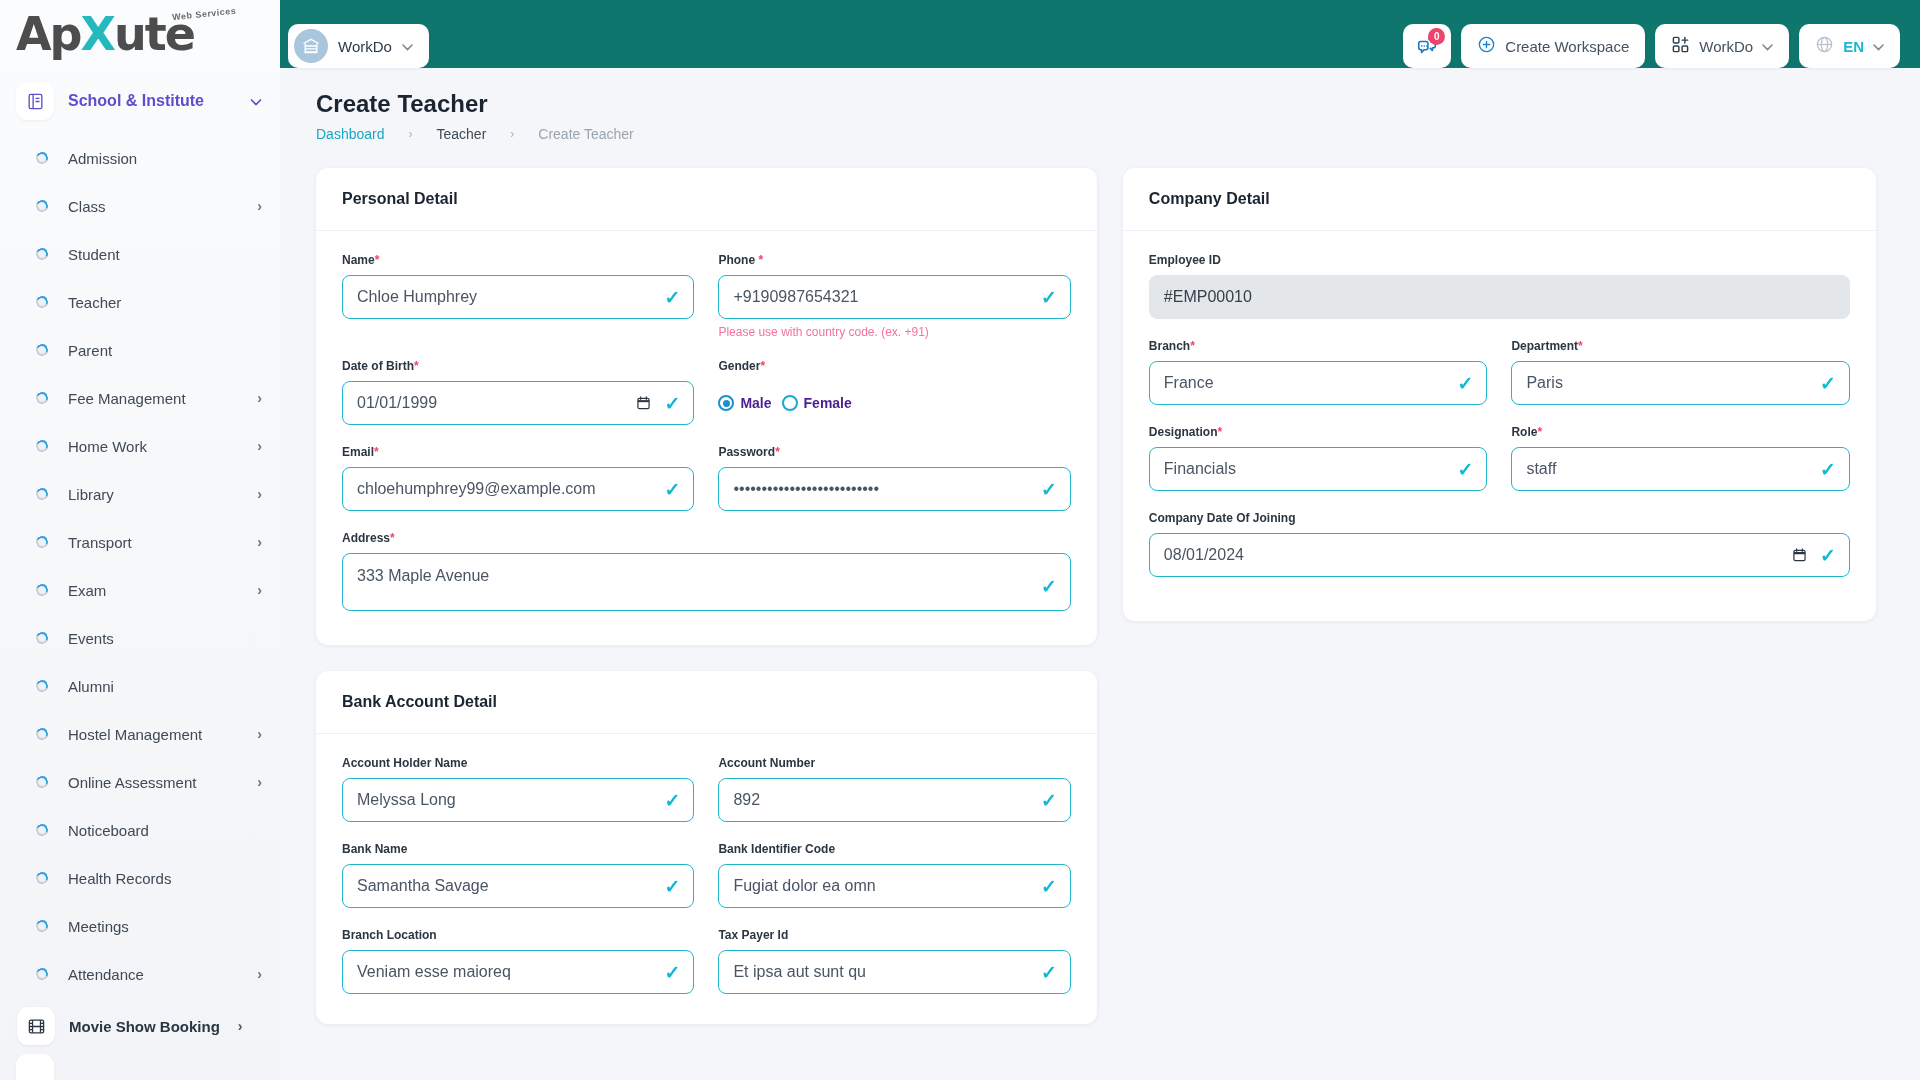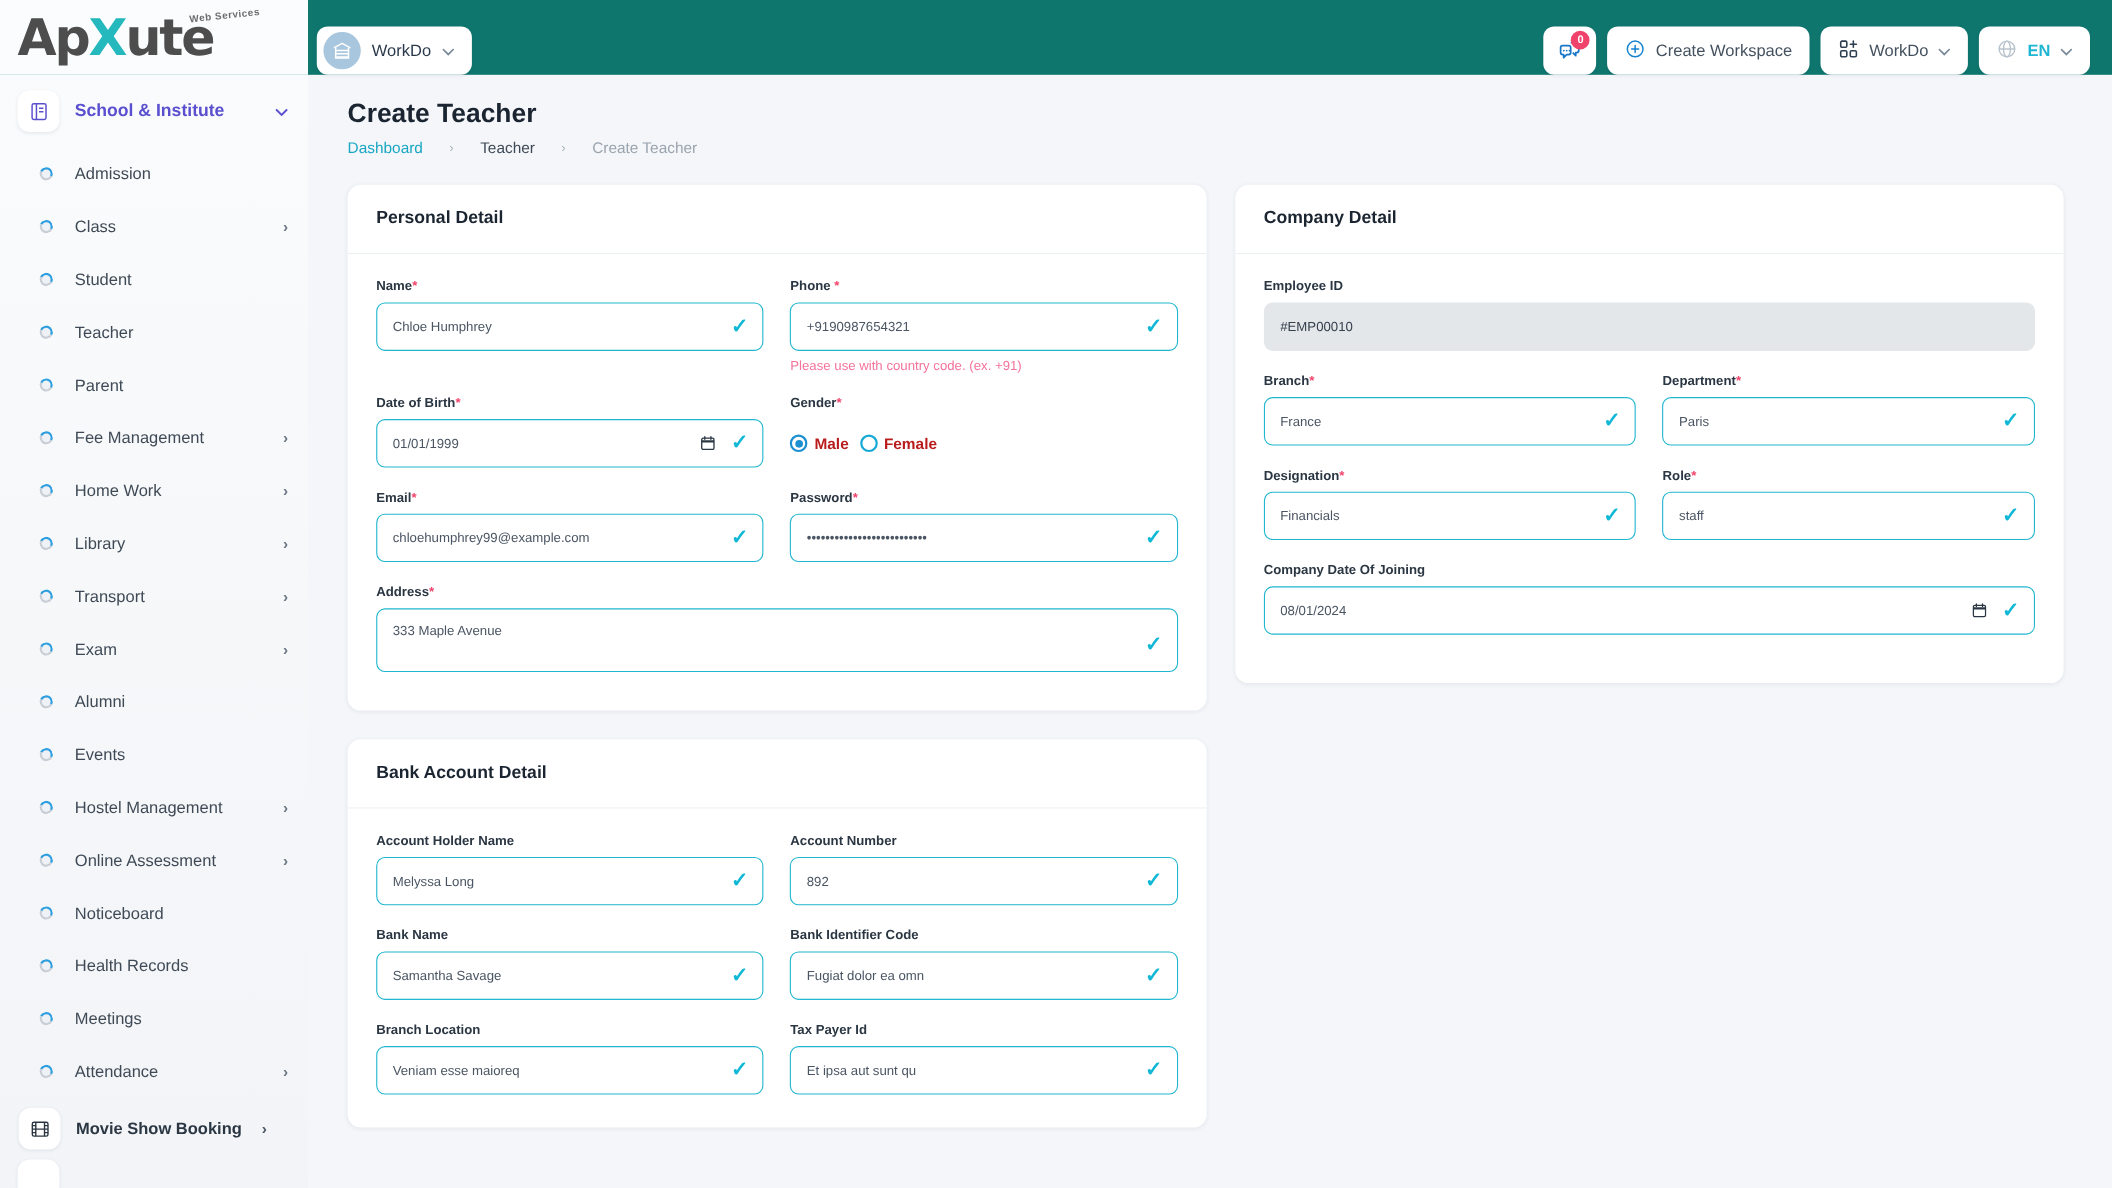"Chloe Humphrey" .inp { font-size: 12px -> 16px }
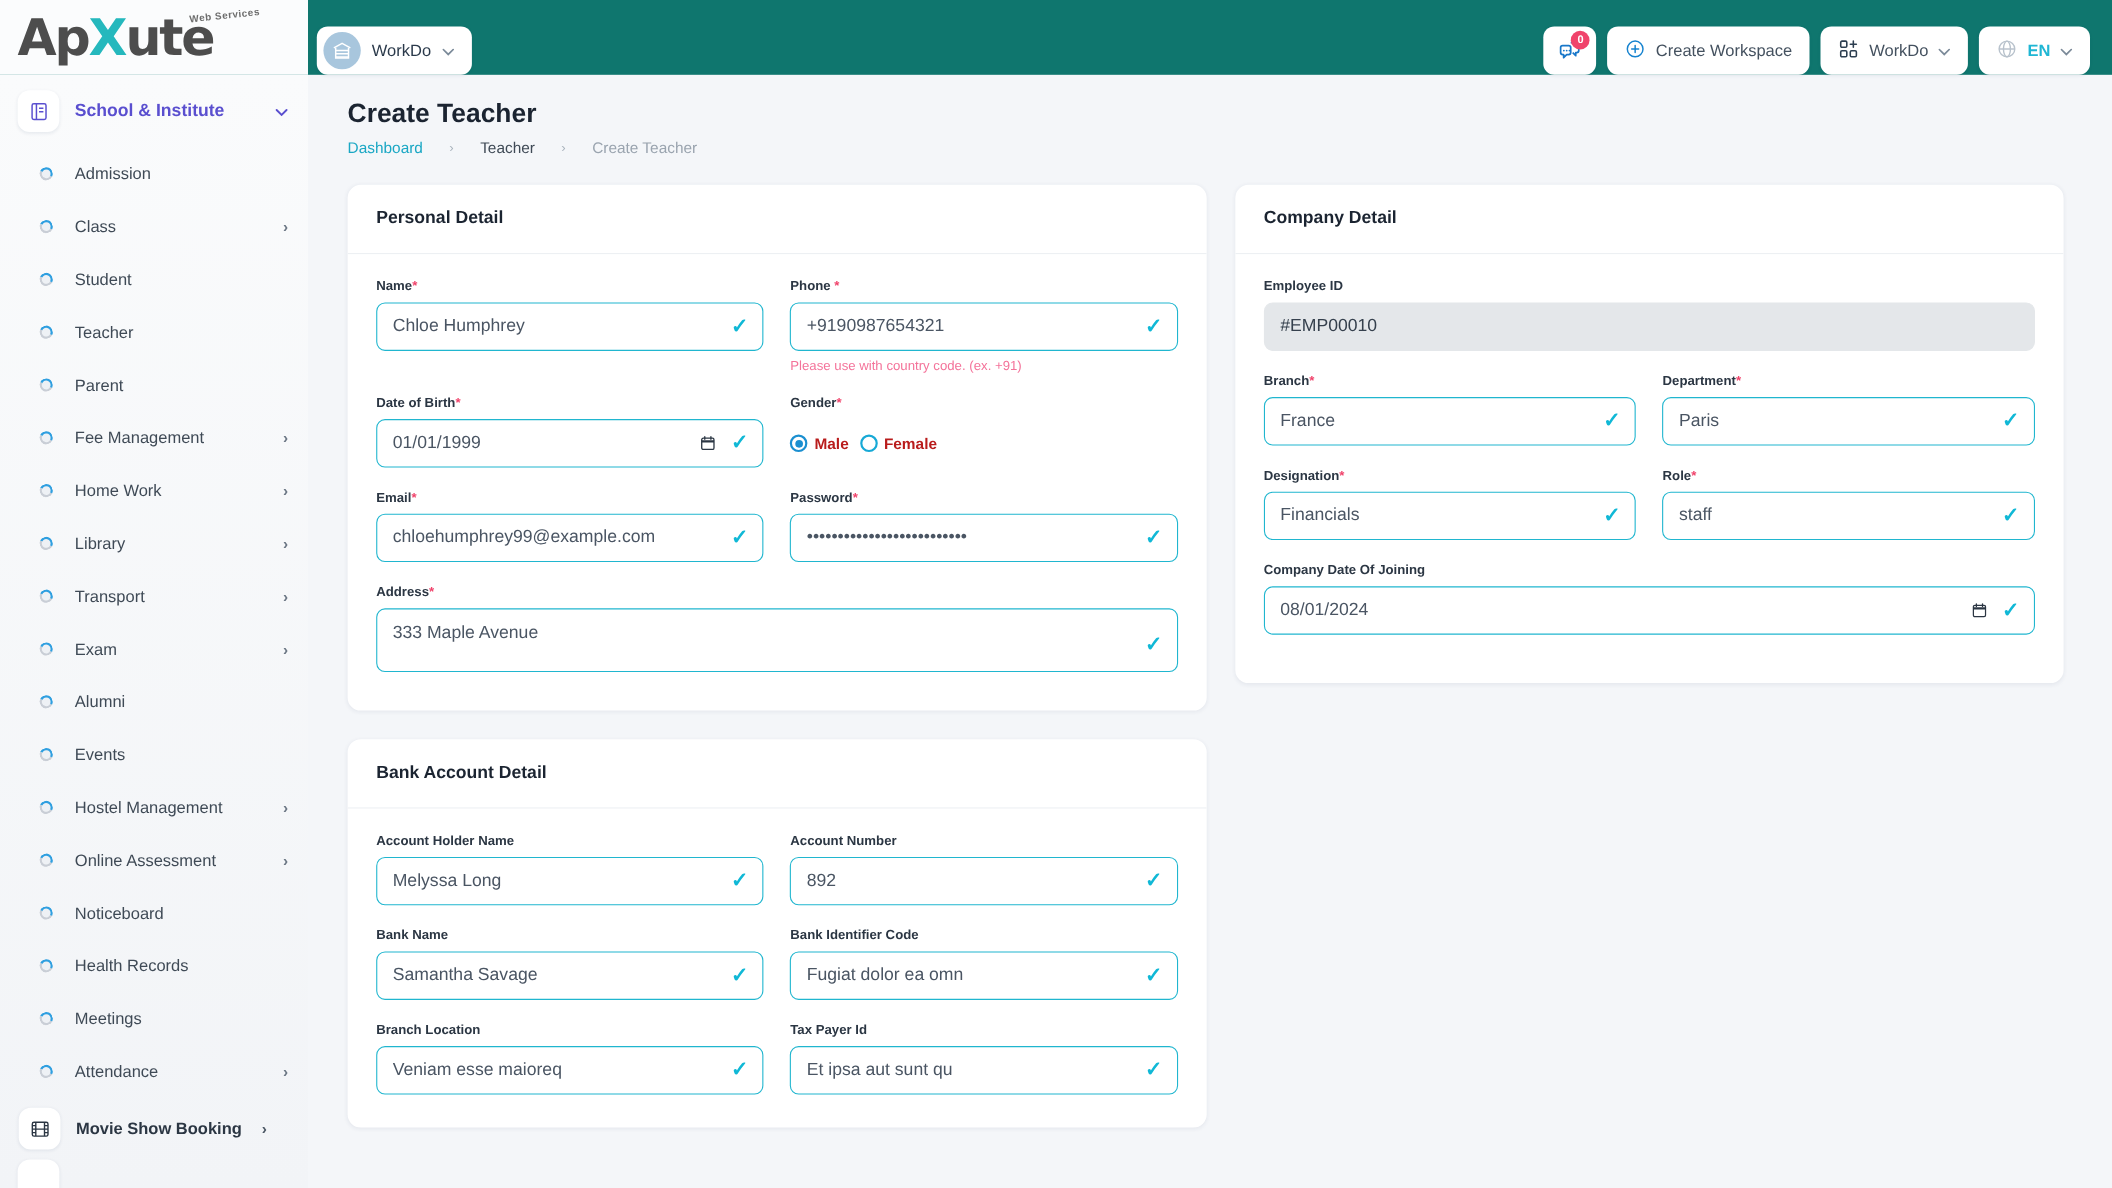"Male" .rlabel { color: #b91c1c -> #4c1d95 }
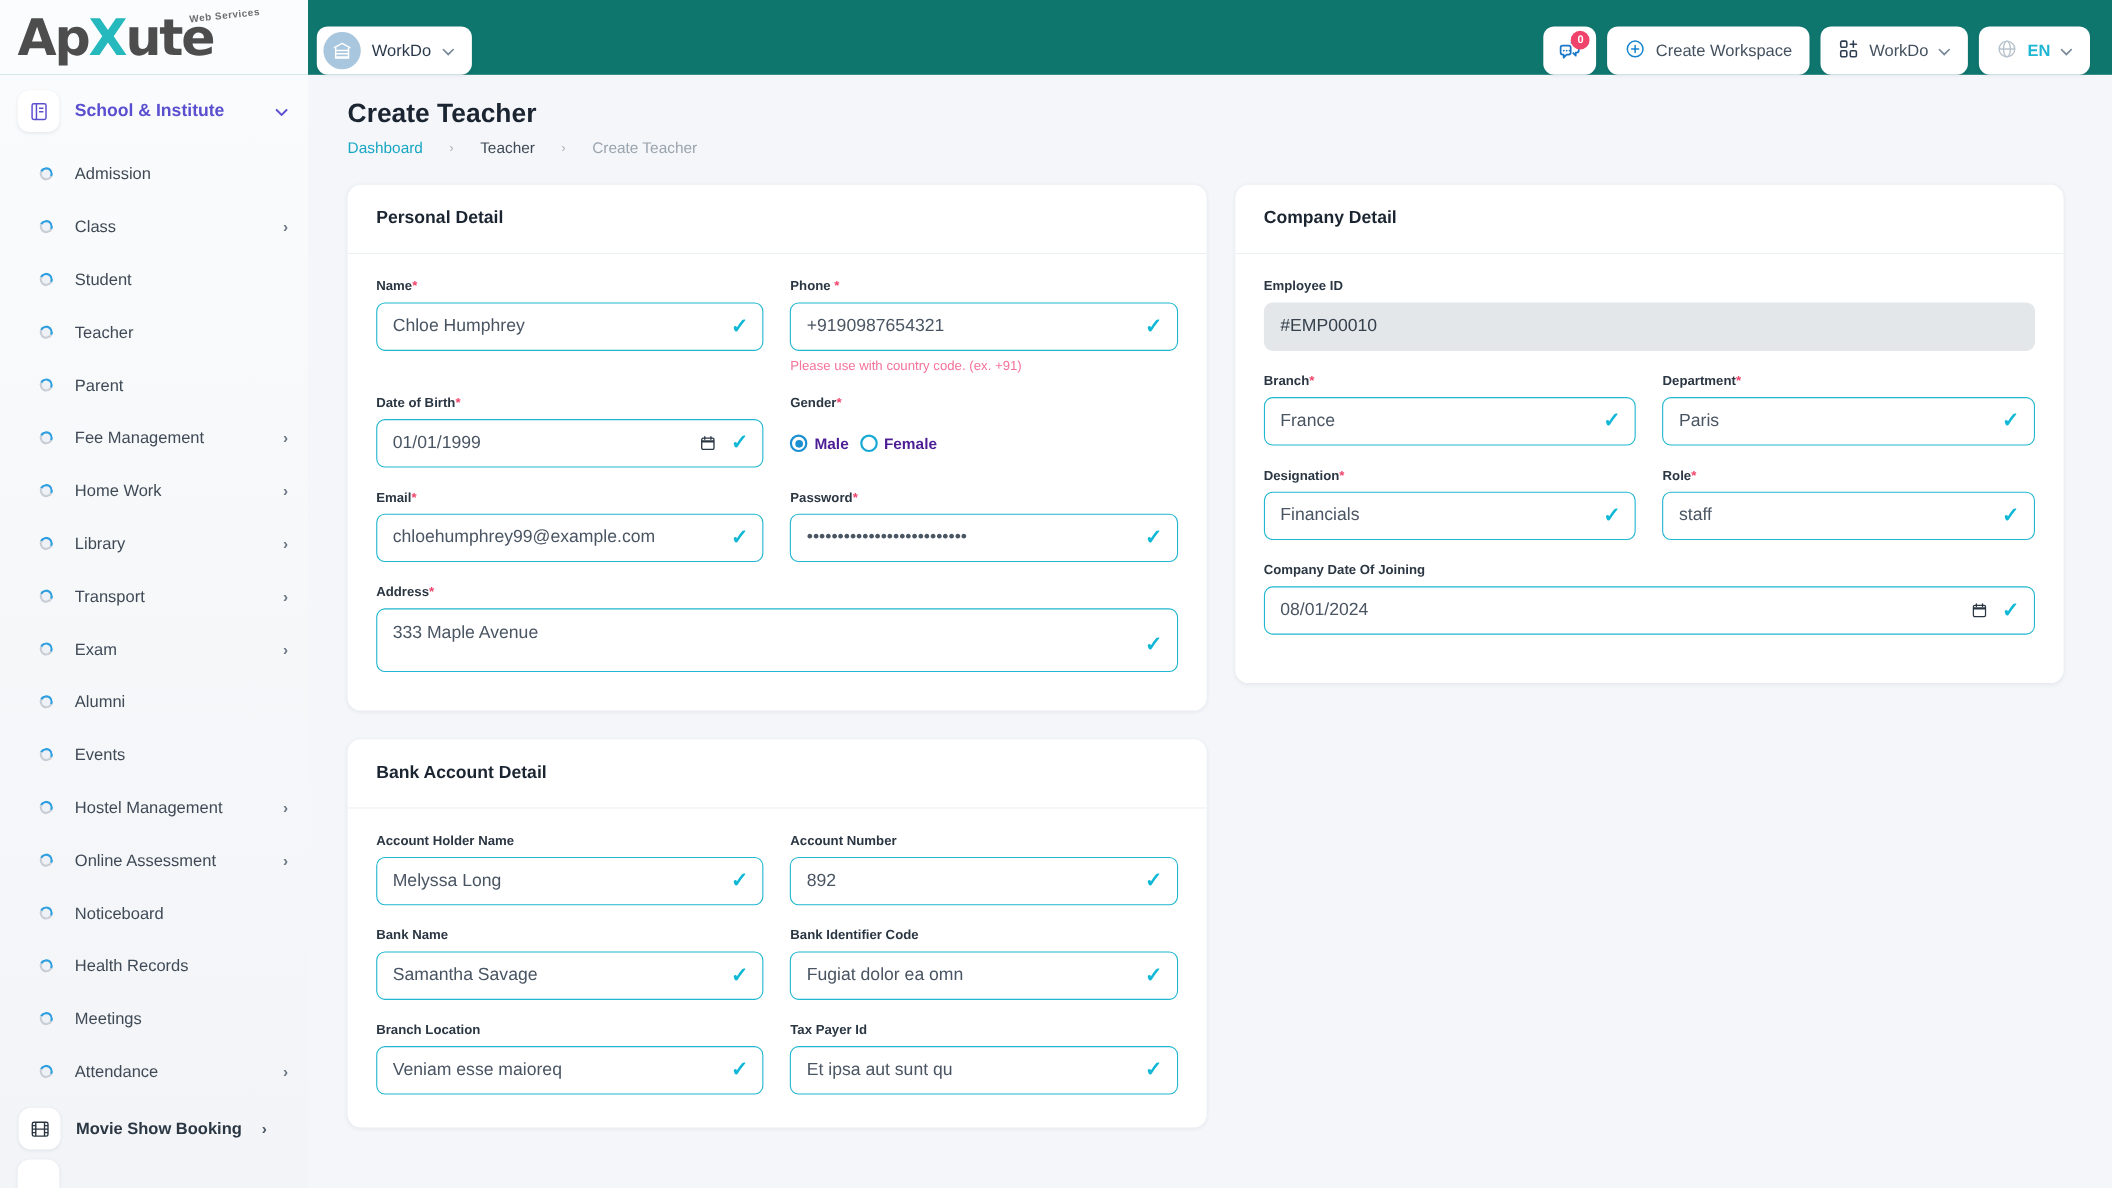"Alumni" div.sb-item { order: before "Events" -> after "Events" }
